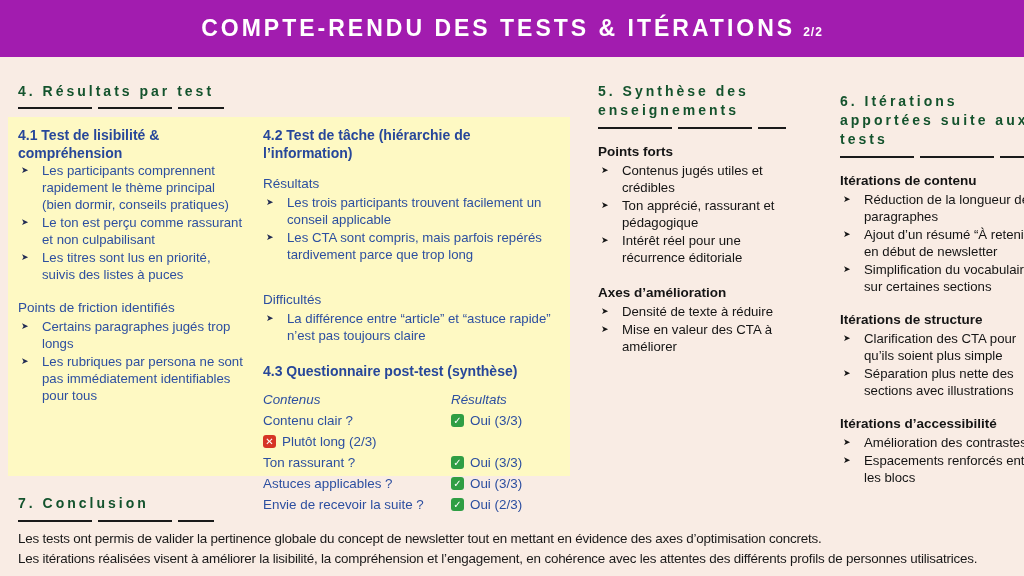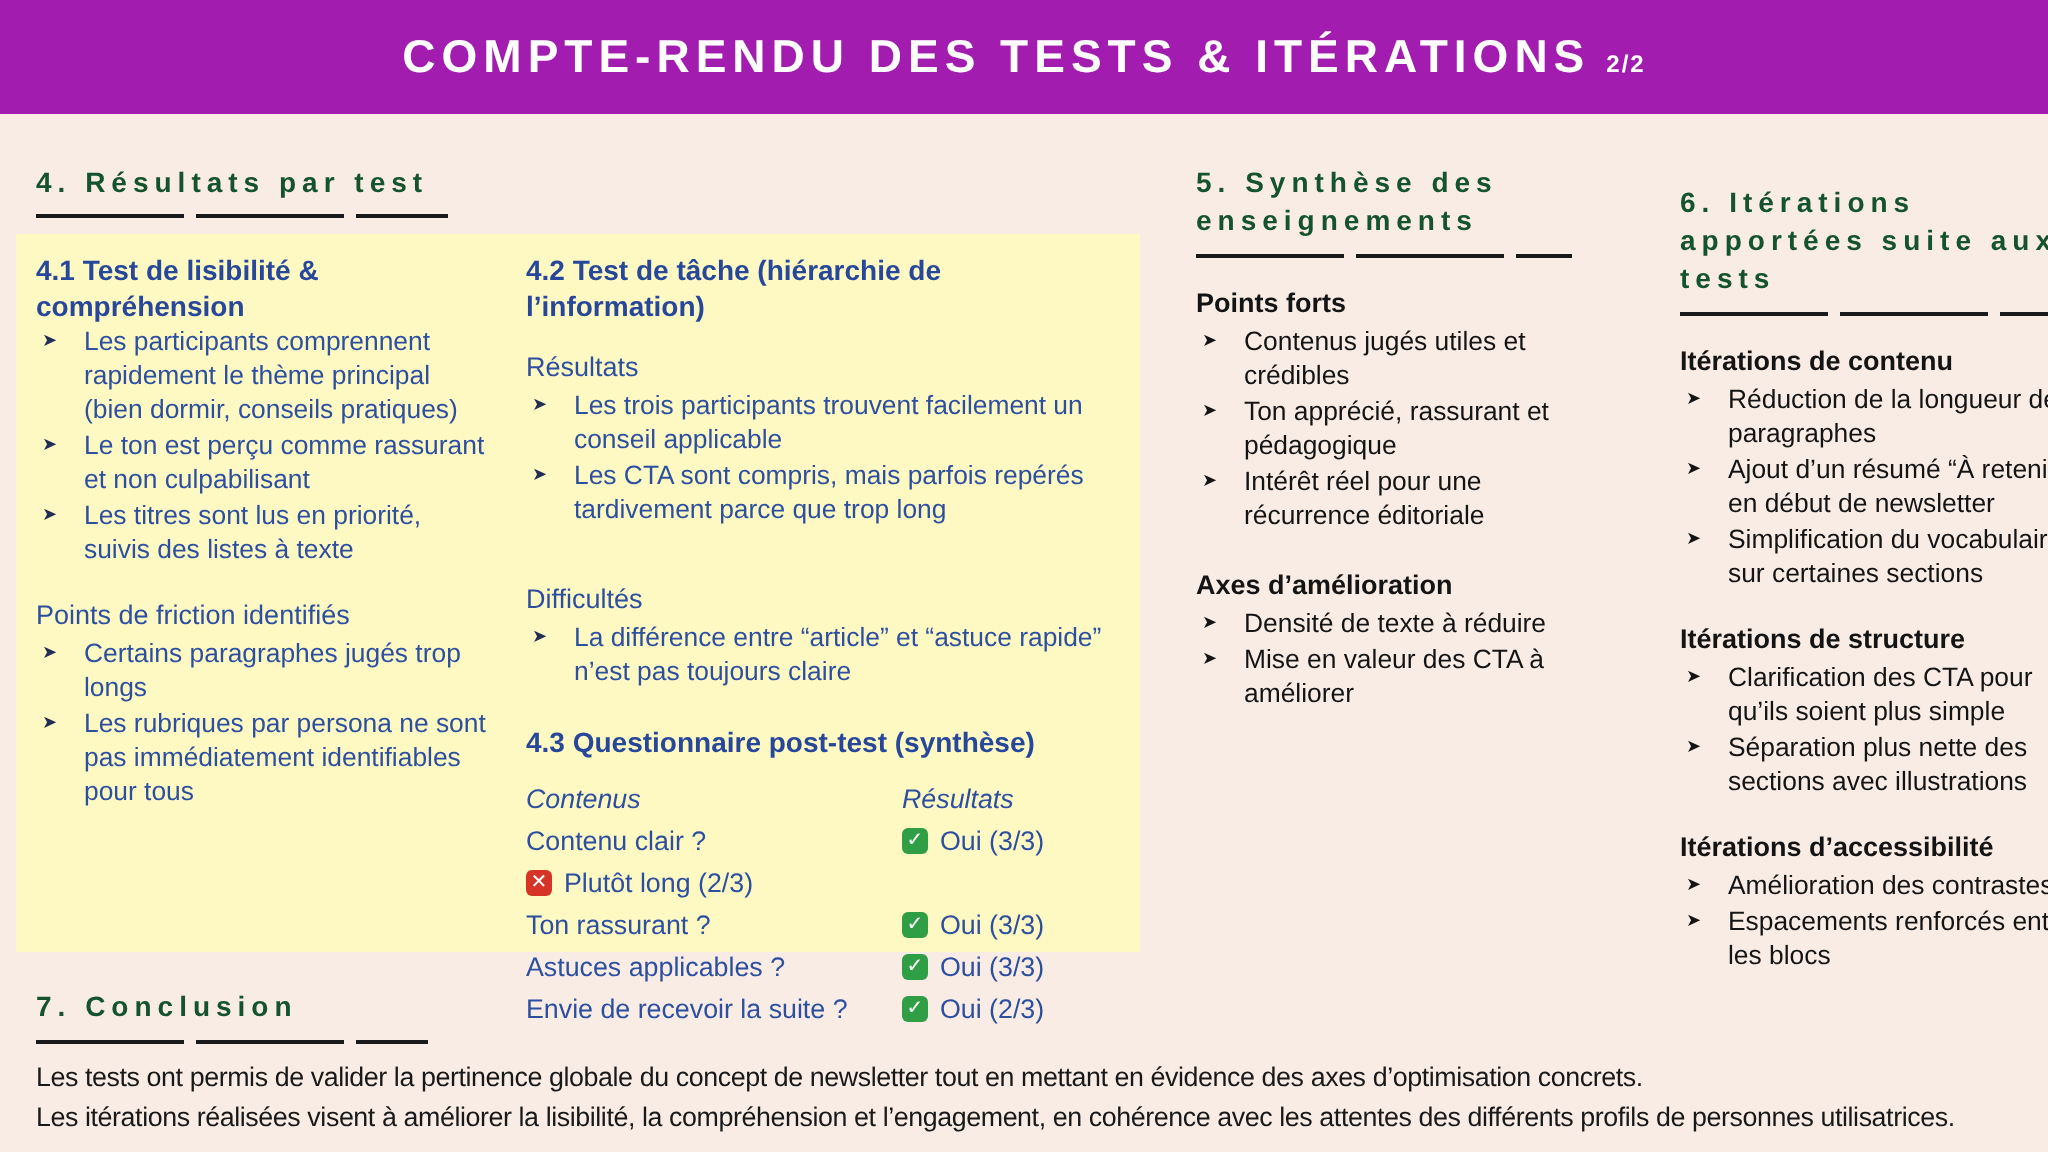"Les titres sont lus en" span { text: texte -> puces }
